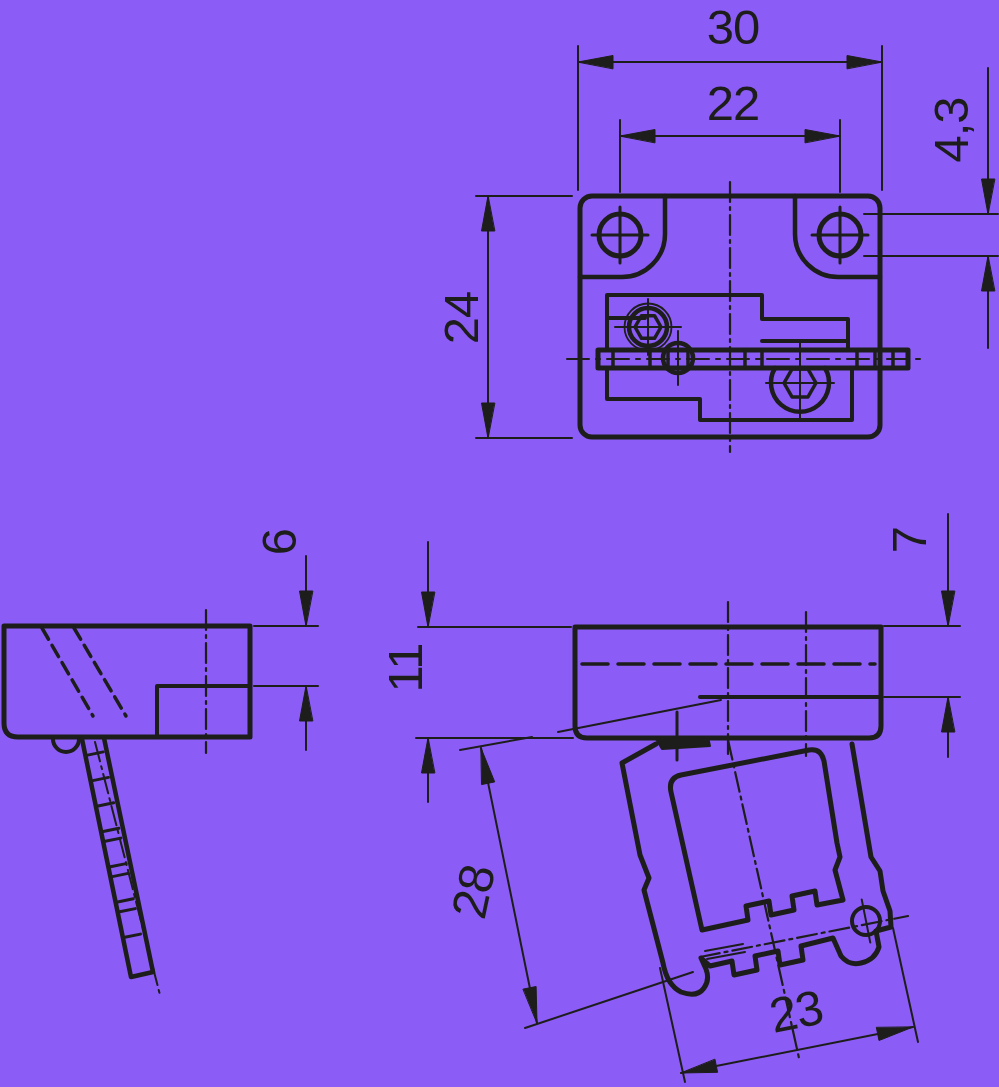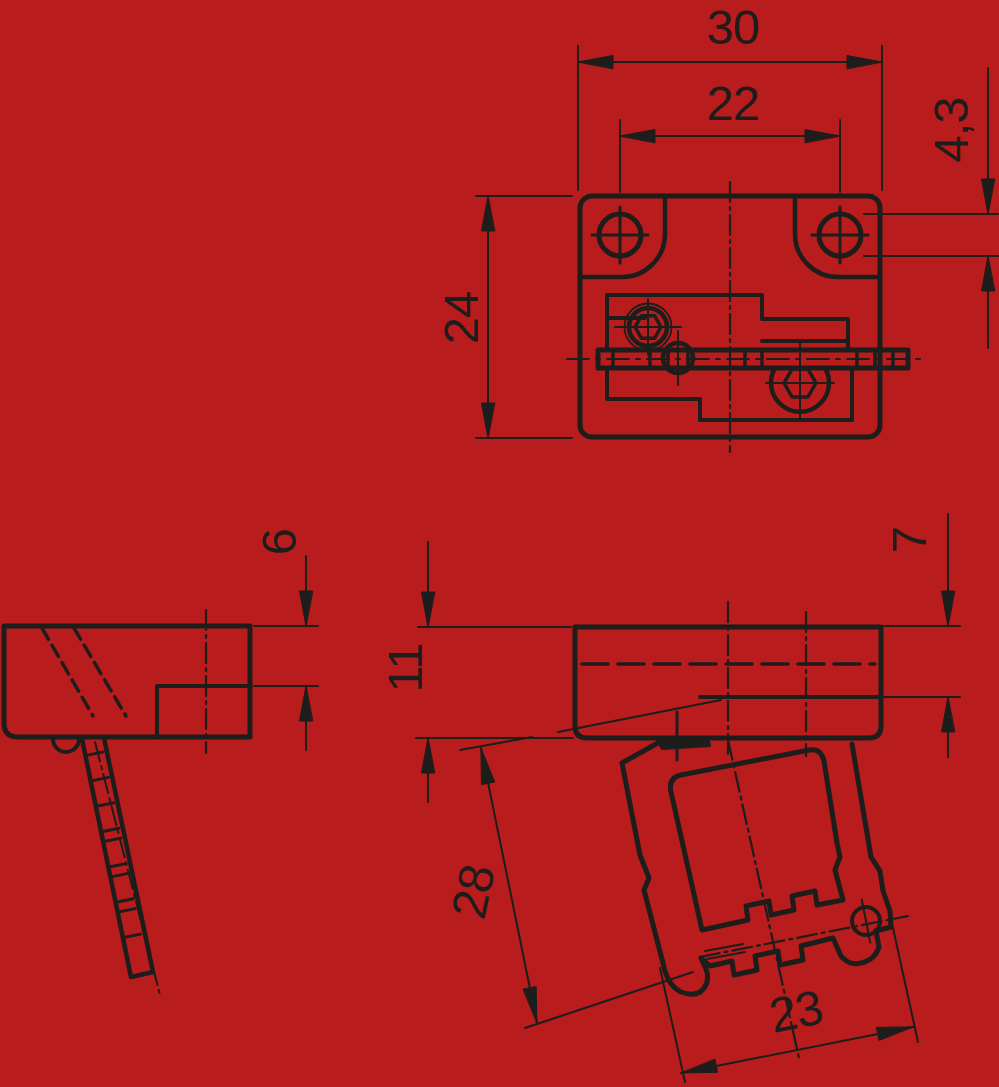"30" .sheet { background: #b91c1c -> #8b5cf6 }
